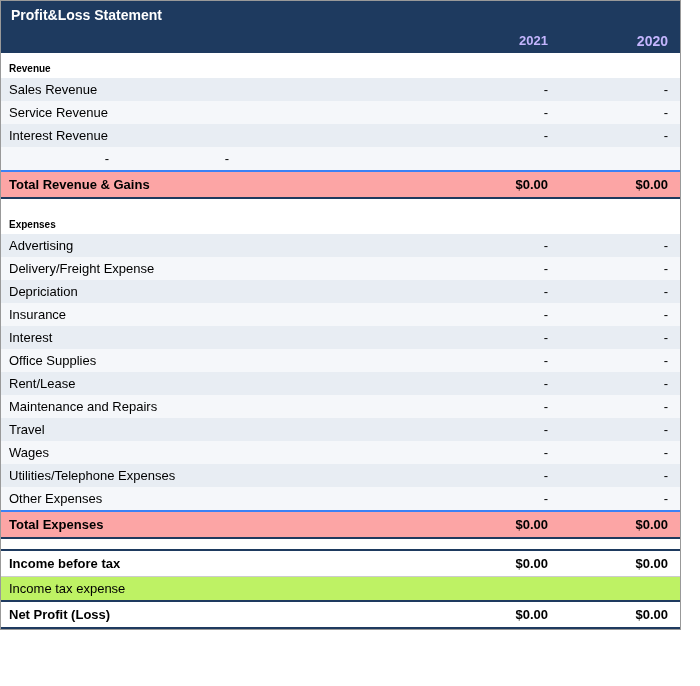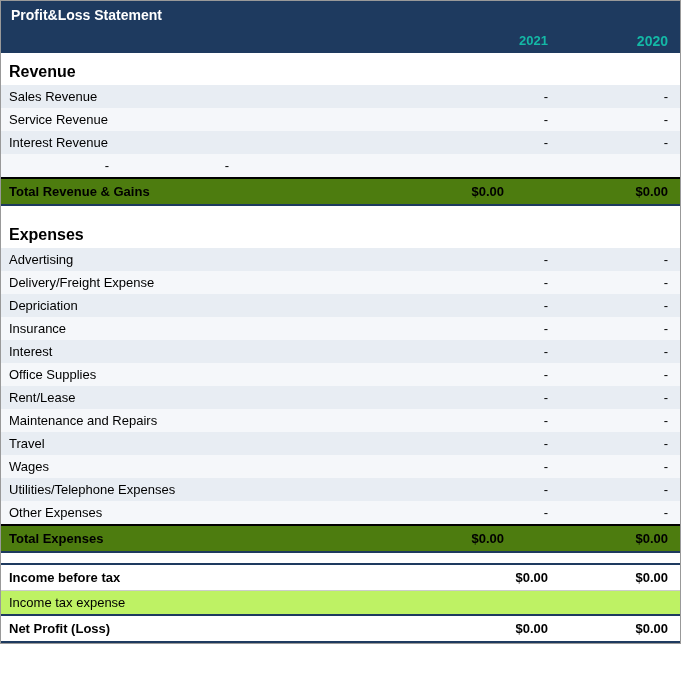"2021" .col-headers { color: #14b8a6 -> #c4b5fd }
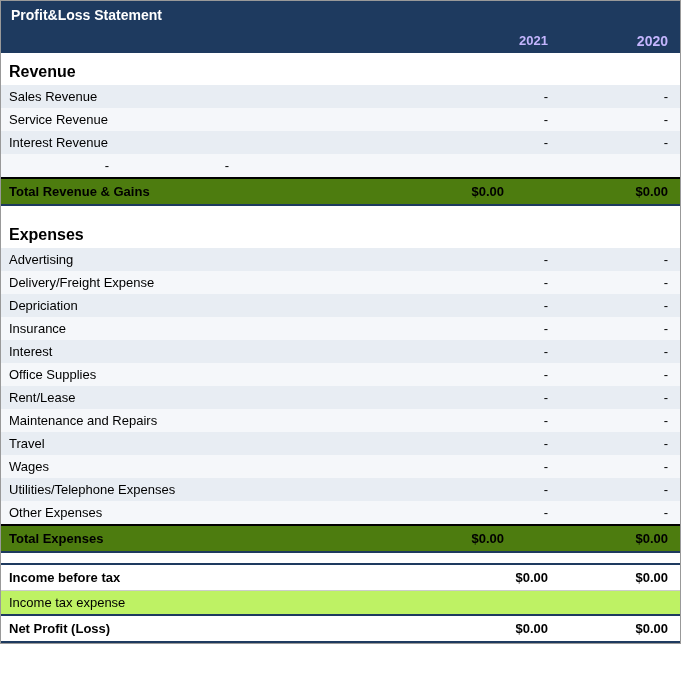"Revenue" .section-header { font-size: 16px -> 10px }
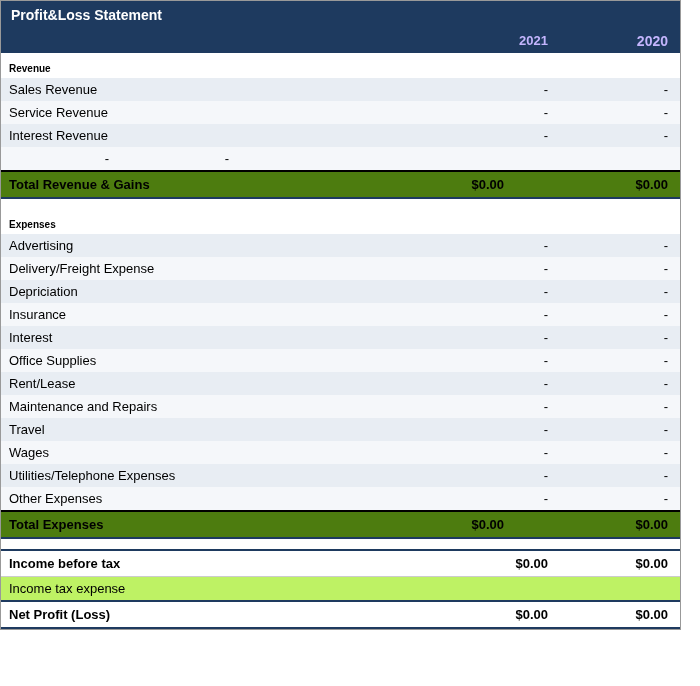"Total Revenue & Gains" .total-row { background: #4d7c0f -> #fca5a5; border-top: 2px solid #000000 -> 2px solid #3b82f6; gap: 44px -> none }
